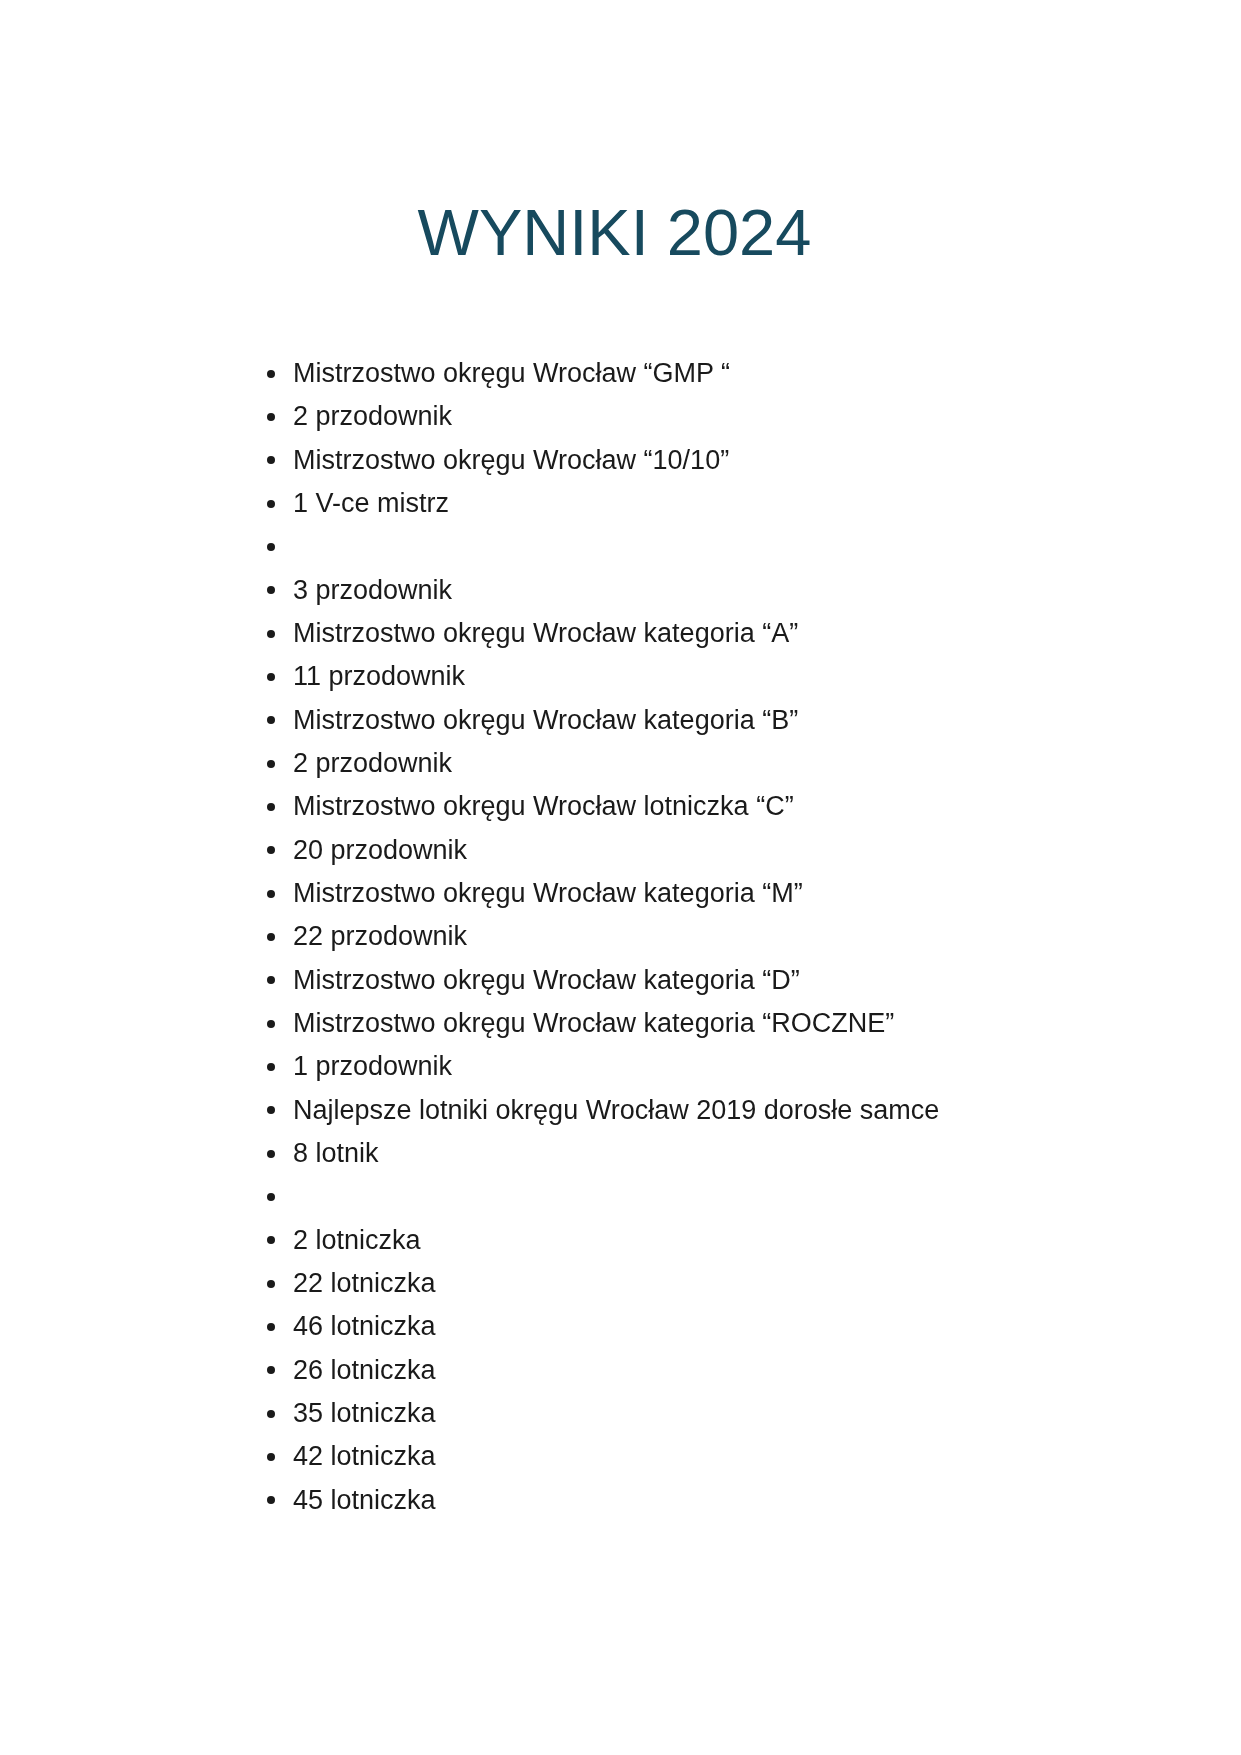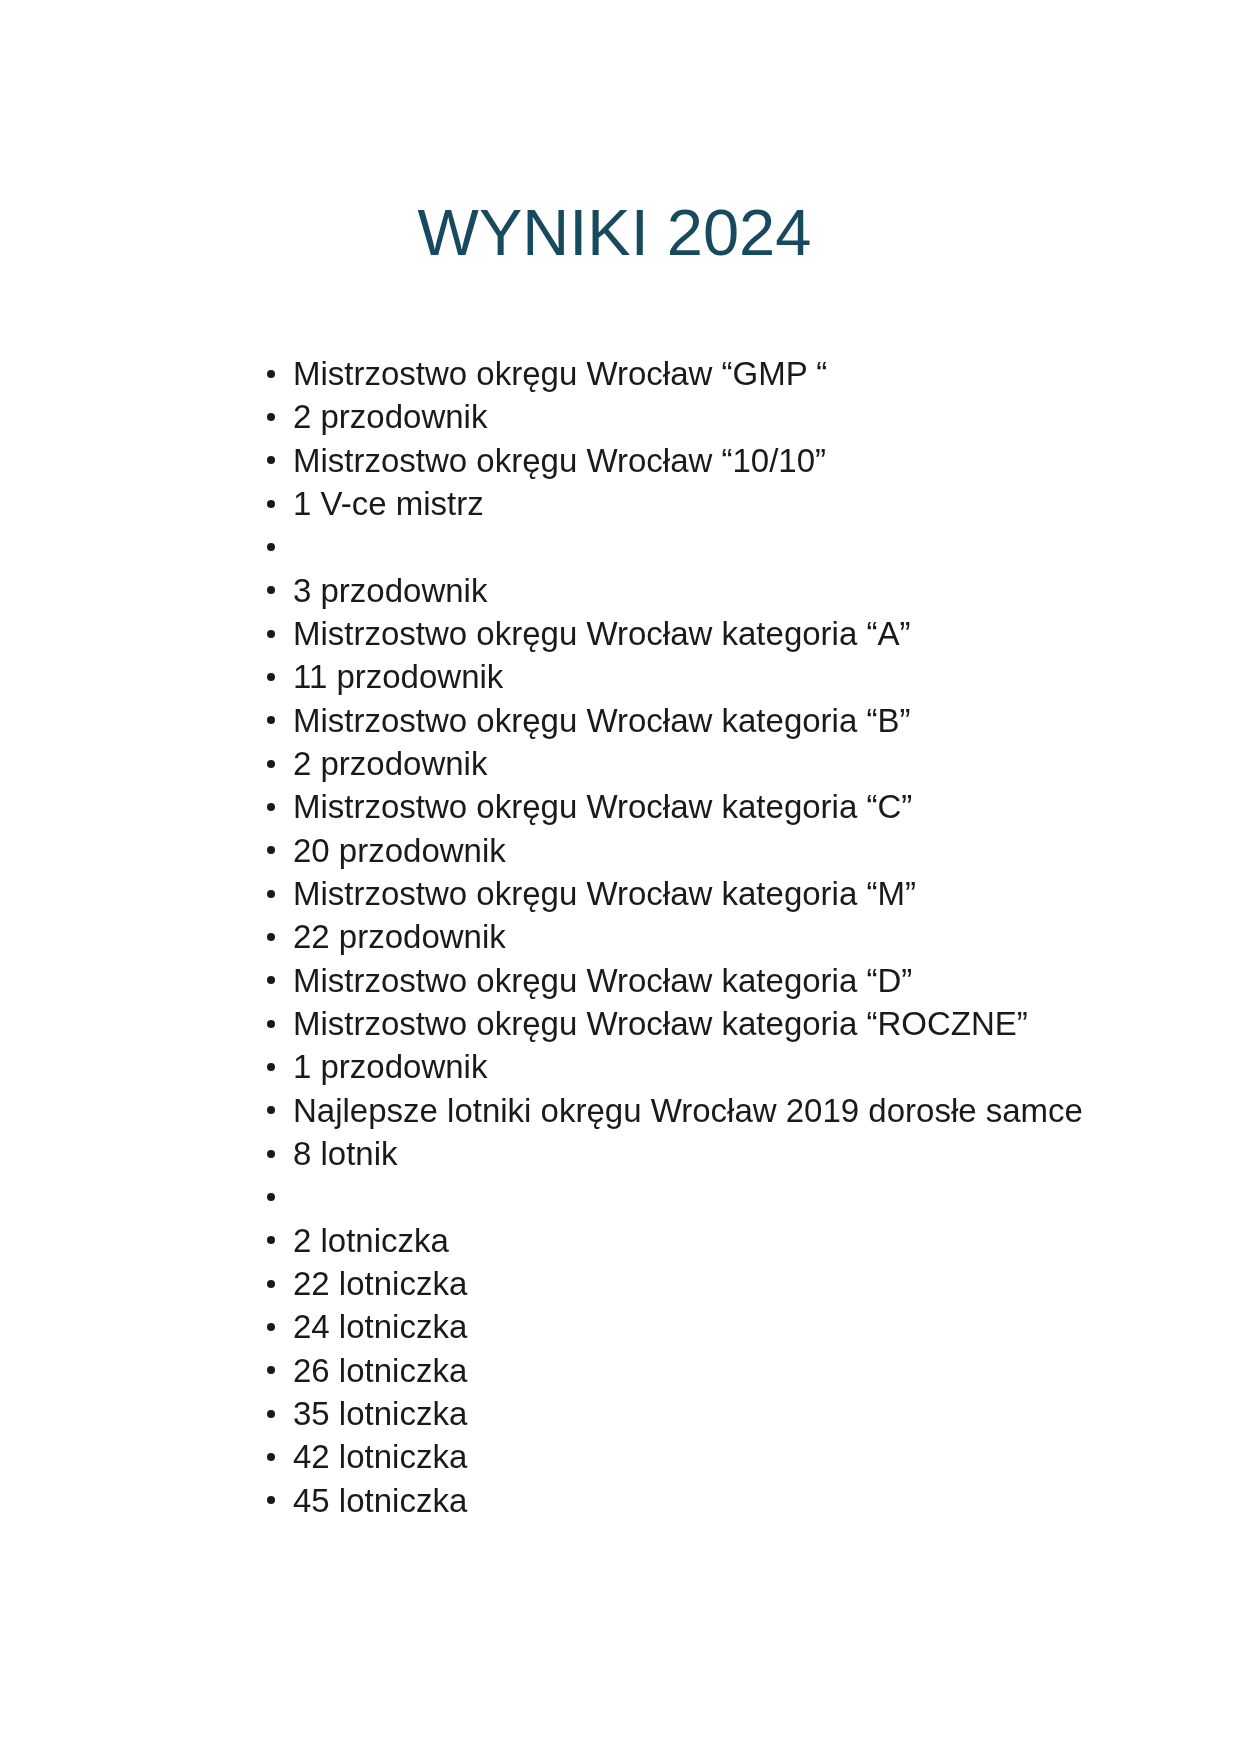"Mistrzostwo okręgu Wrocław “GMP “" .results-list li { font-size: 33px -> 27px }
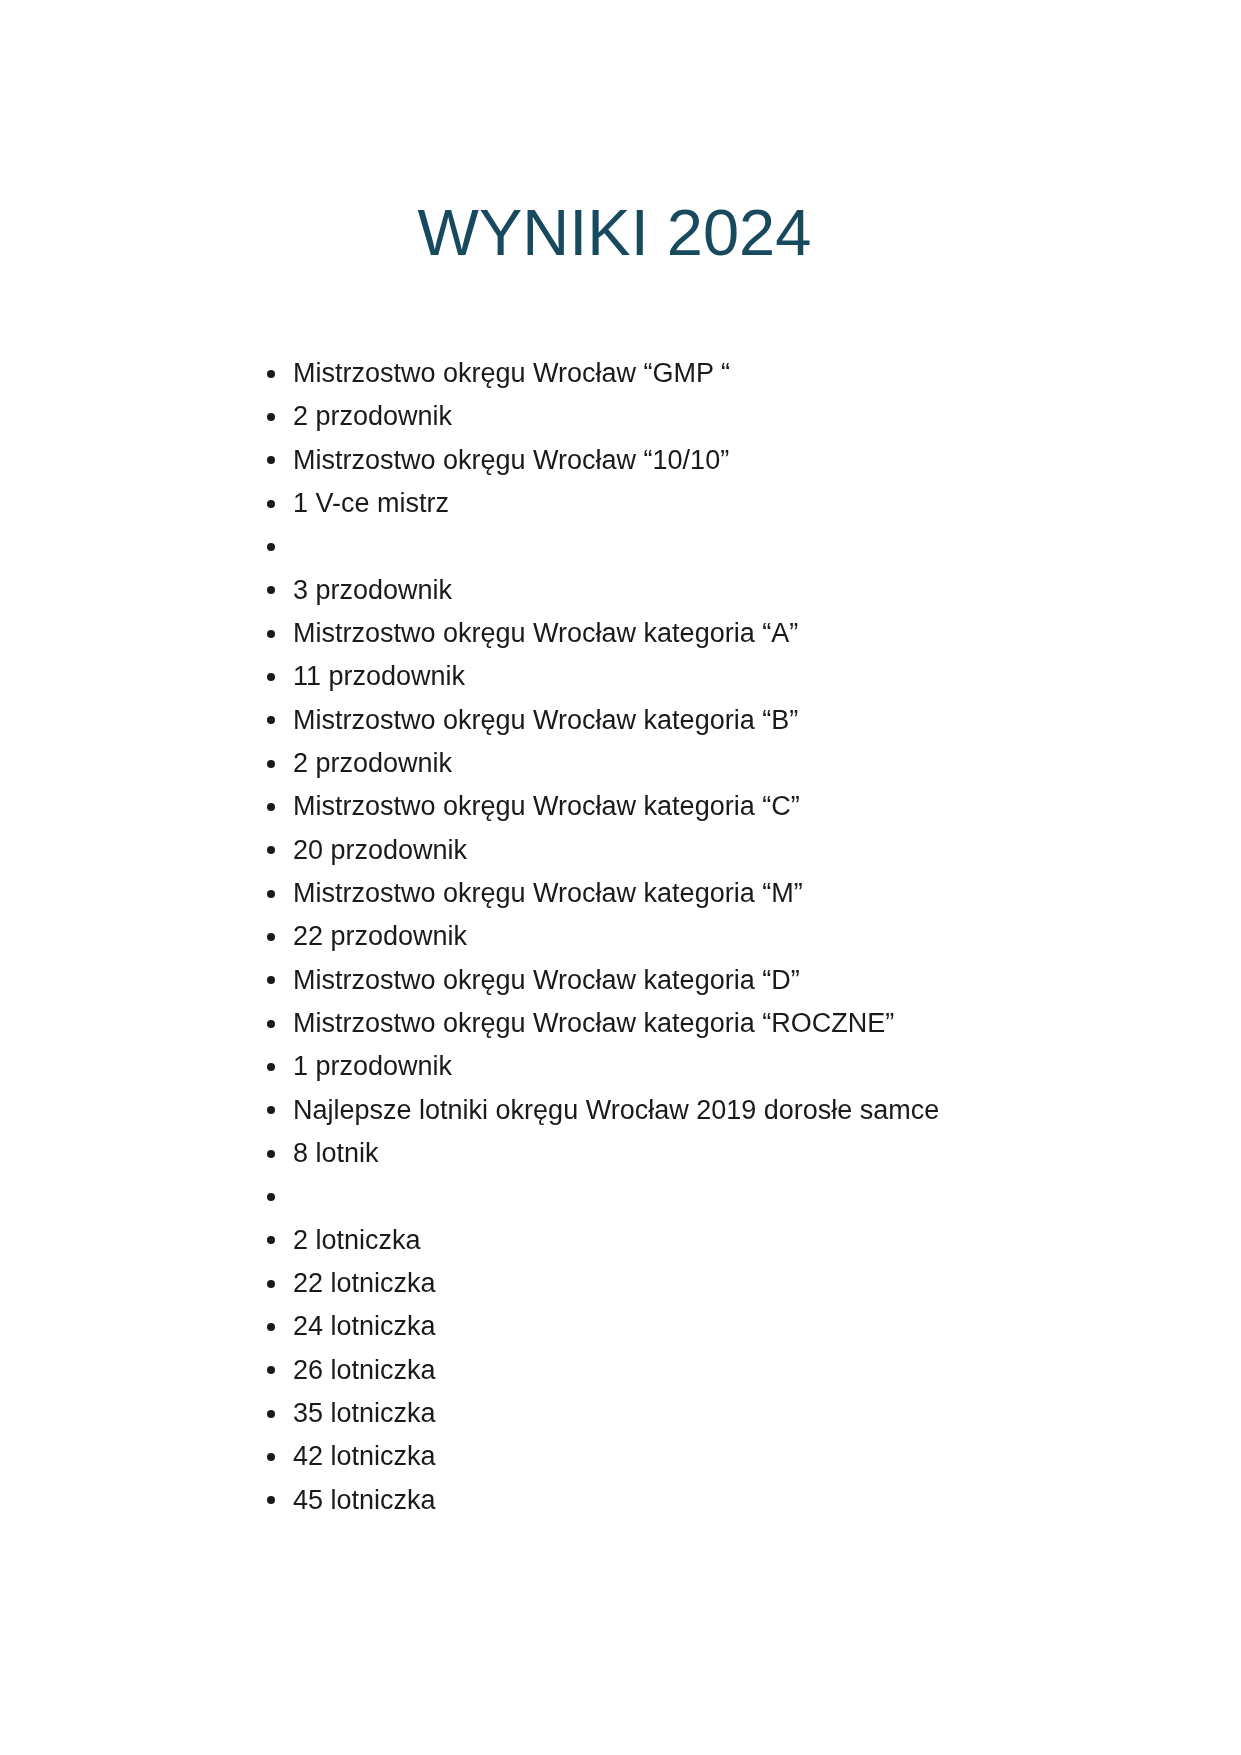"Mistrzostwo okręgu Wrocław kategoria “C”" span.li-text { text: kategoria -> lotniczka }
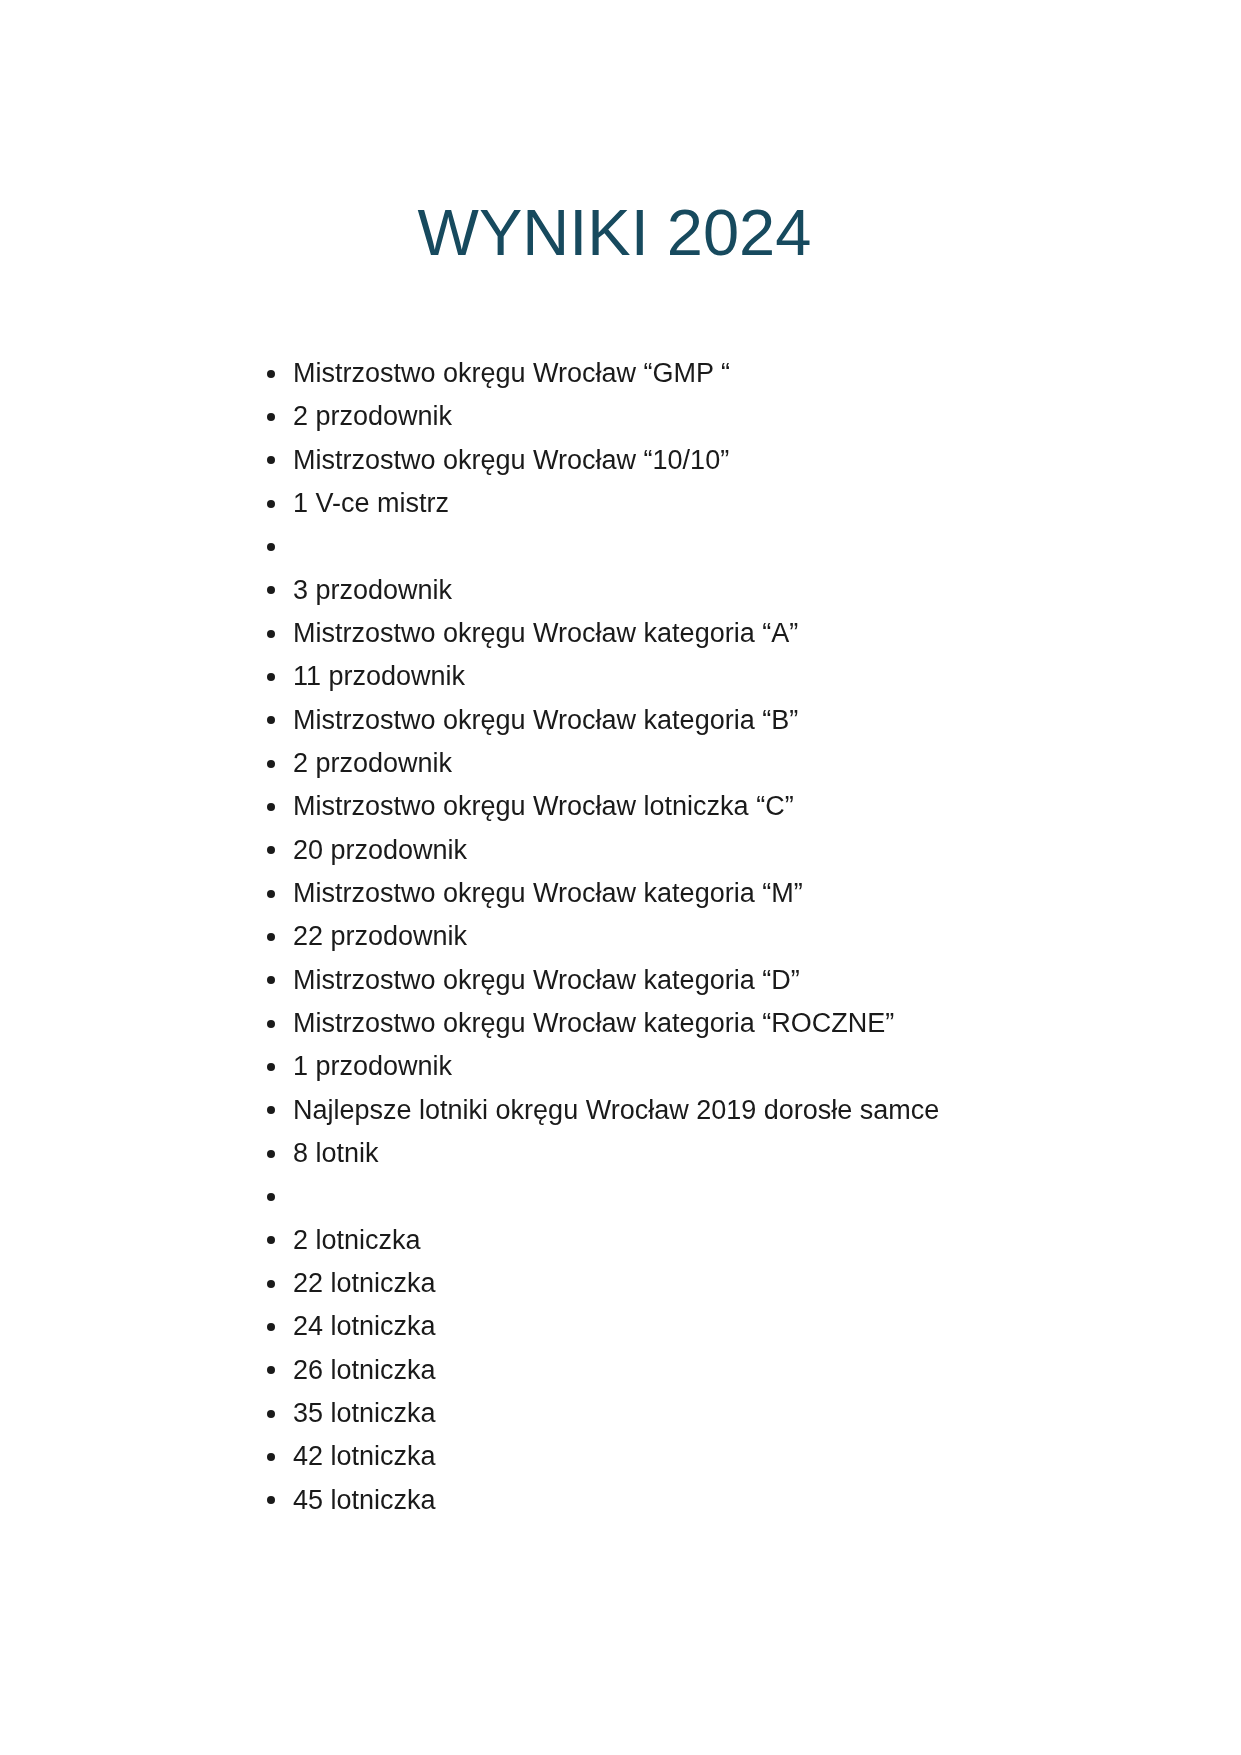"24 lotniczka" span.li-text { text: 24 -> 46 }
